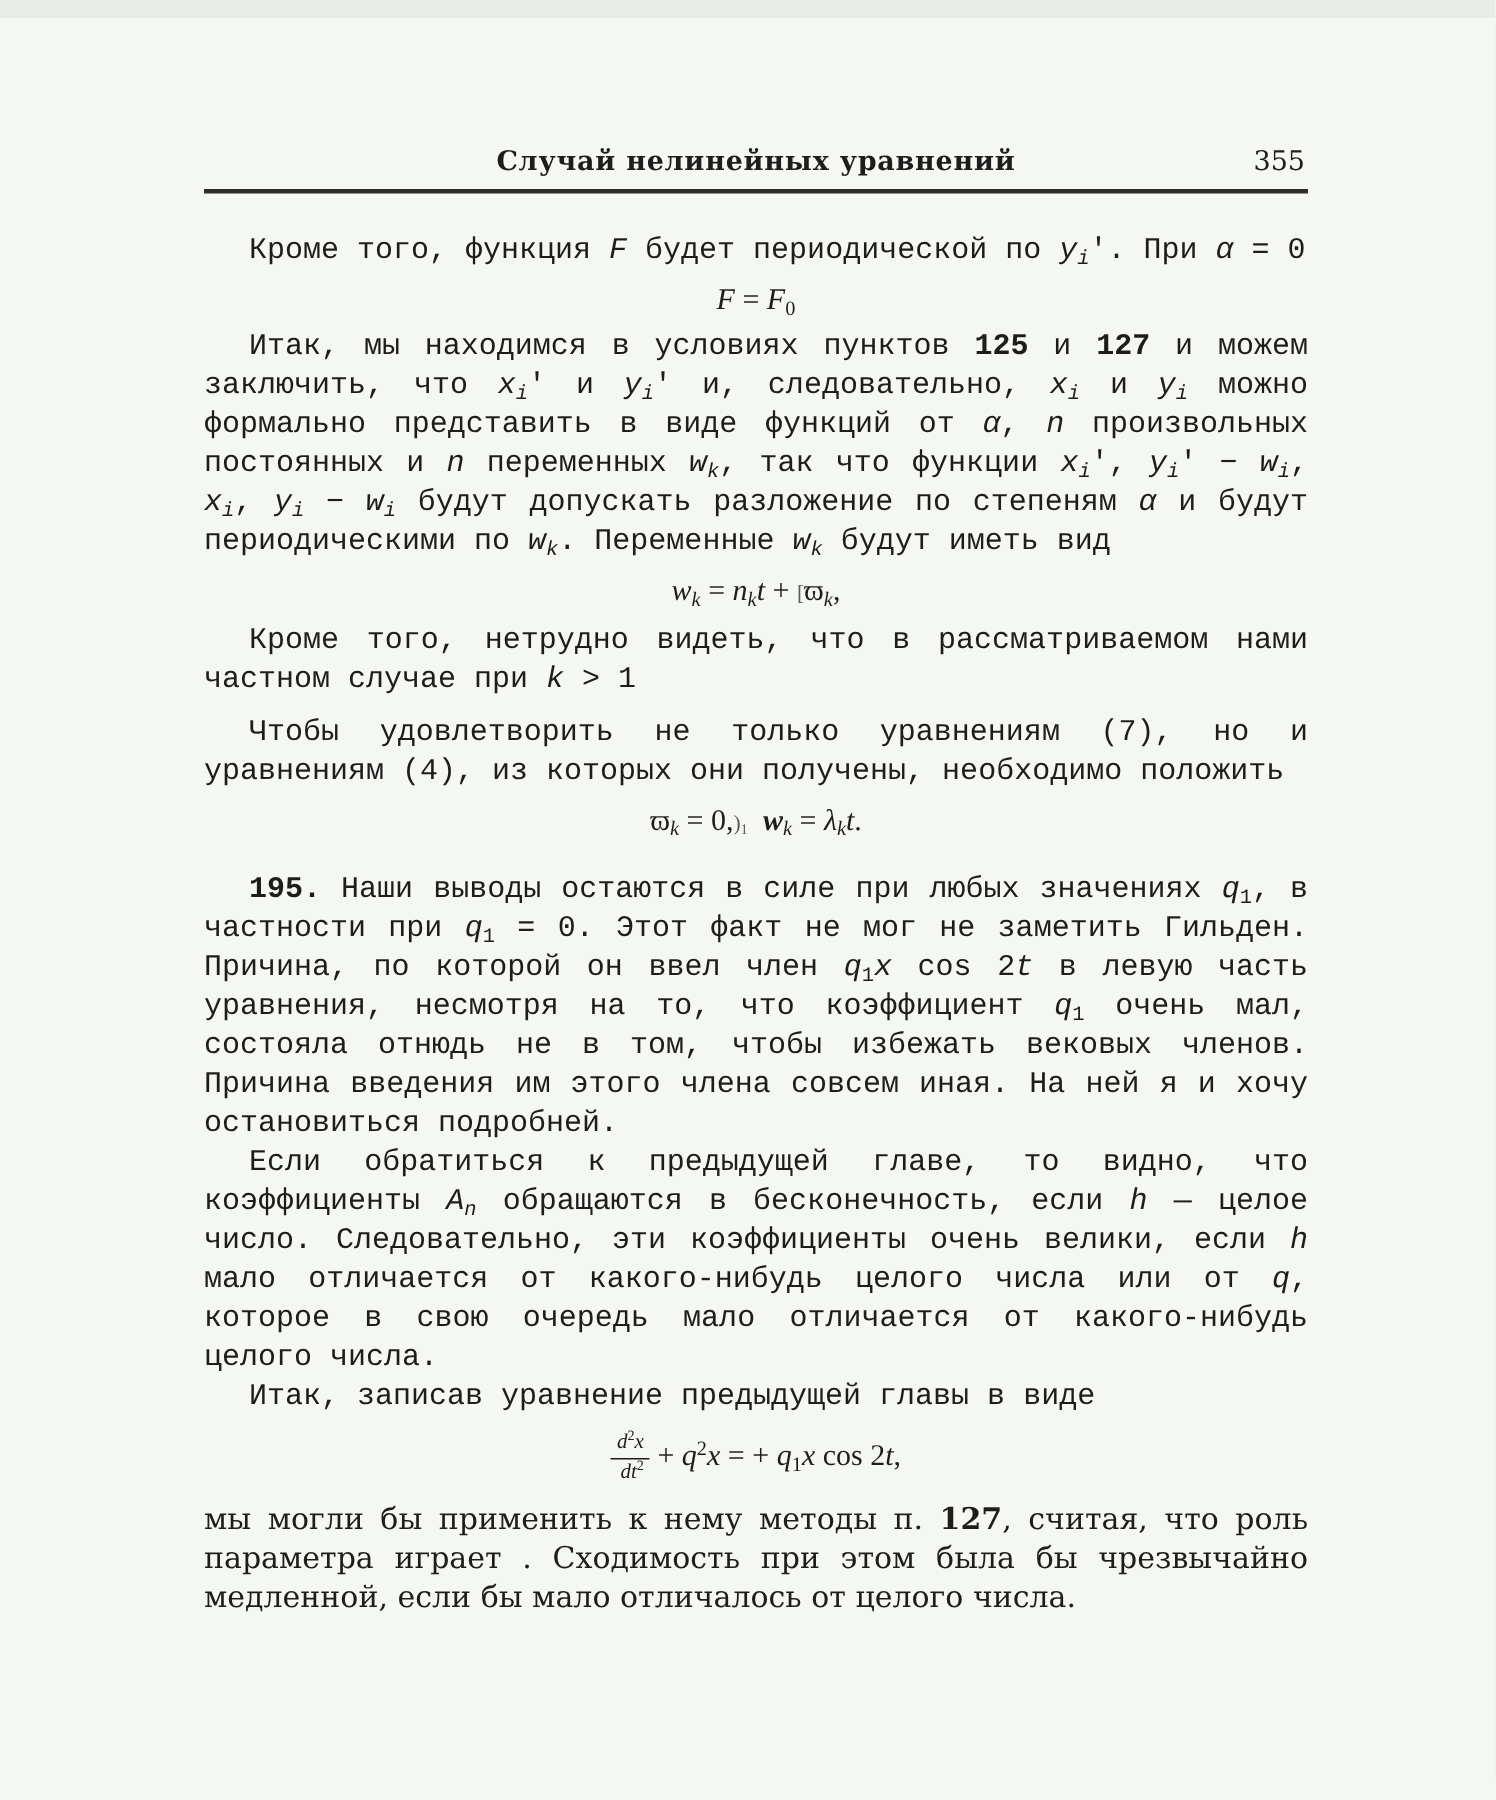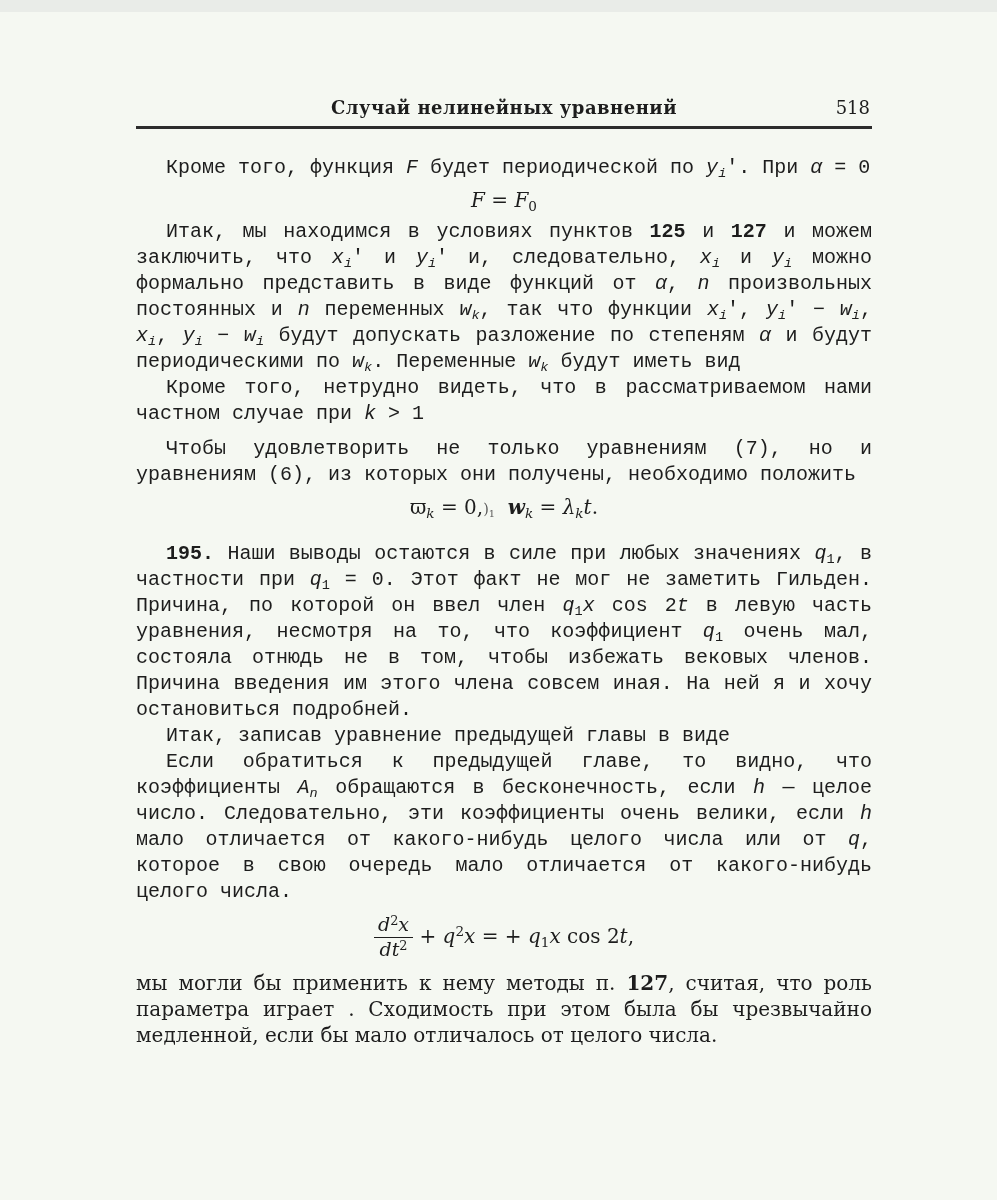"518" span.rh-page { text: 518 -> 355 }
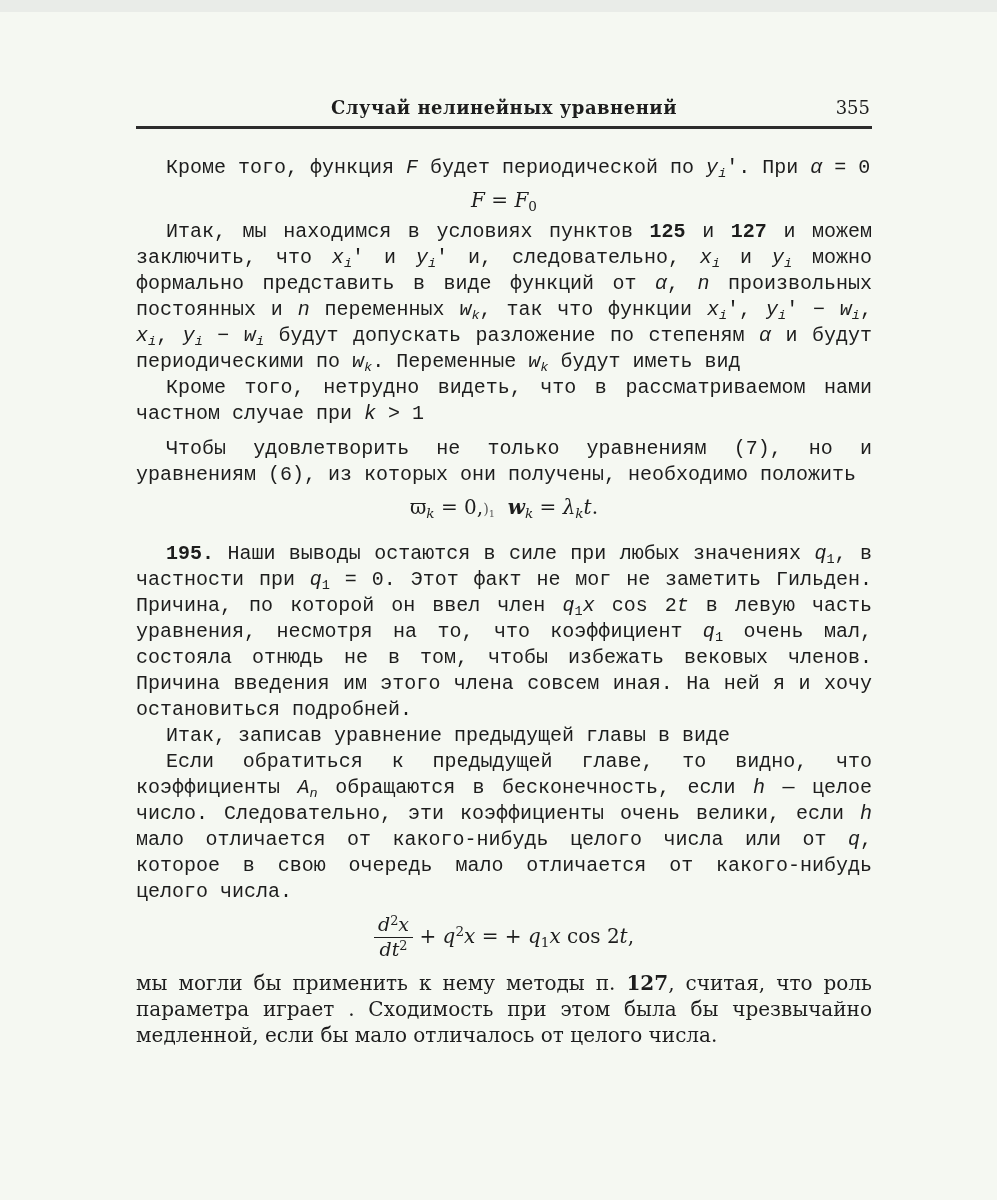"F = F0" .formula { font-family: none -> Liberation Serif, serif }
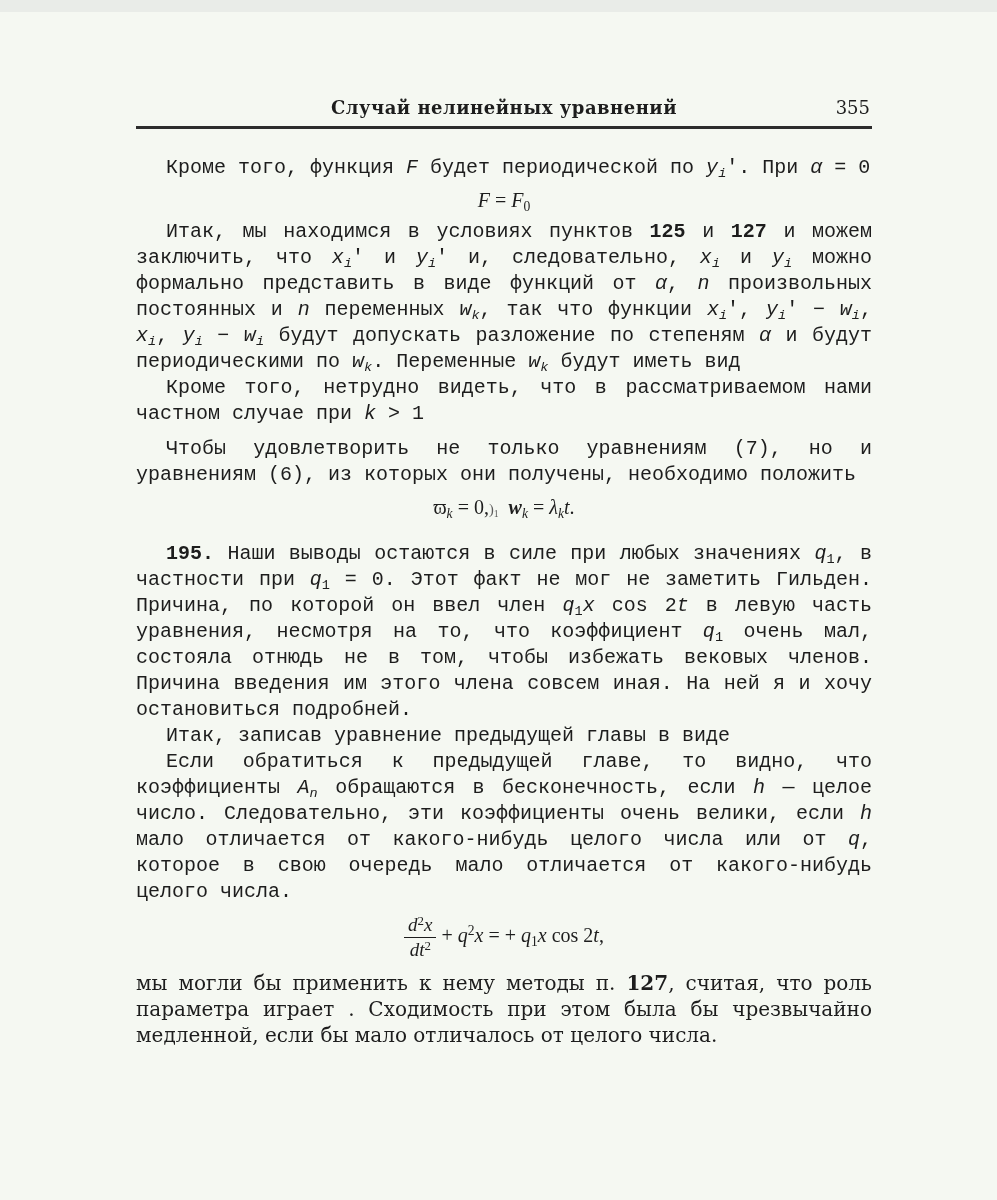"wk = nkt + [ϖk," p.formula { html: none -> <p><i>w<sub>k</sub></i> = <i>n<sub>k</sub>t</i> + <span>[</span>ϖ<sub><i>k</i></sub>,</p> }
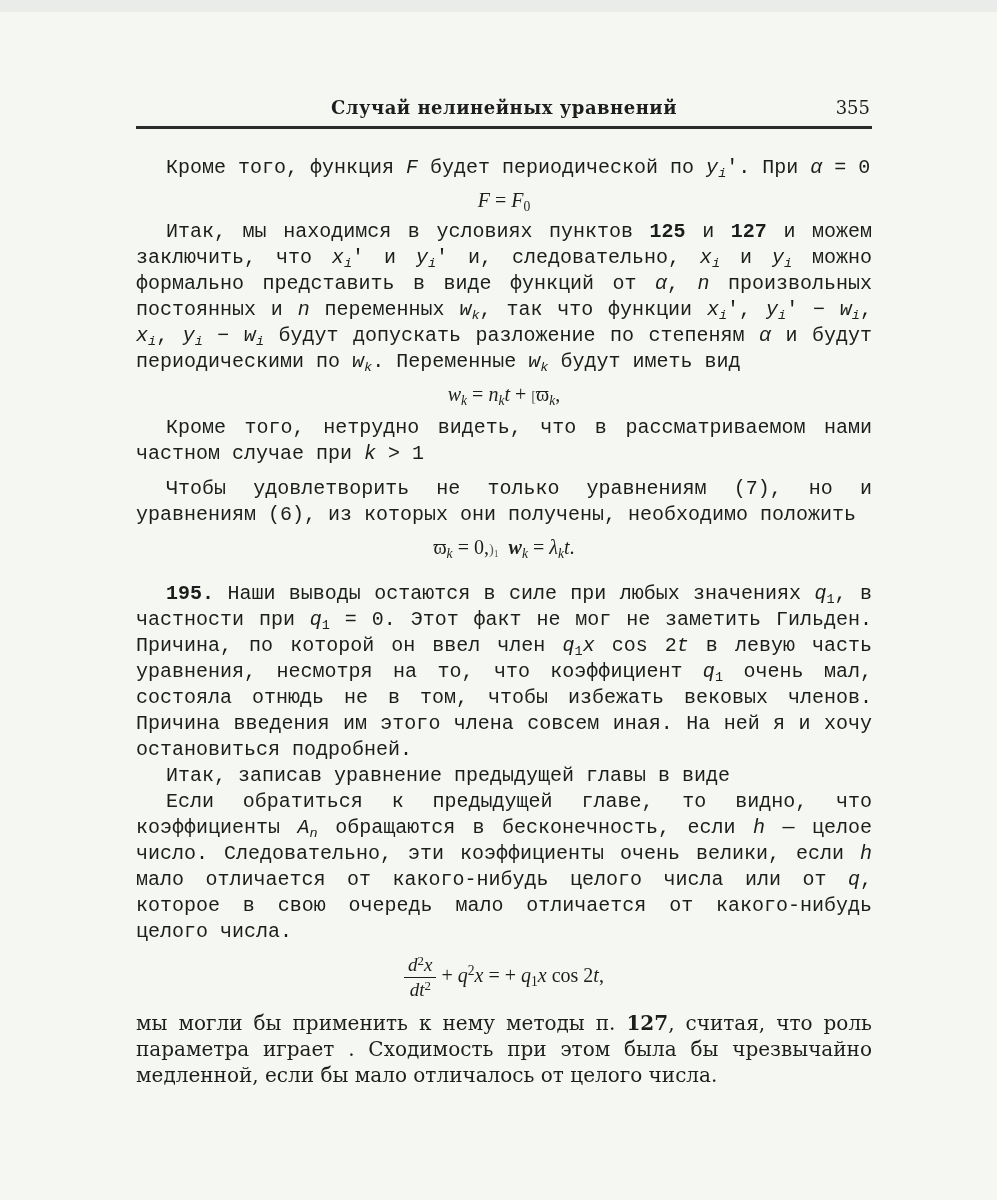"Чтобы удовлетворить не только уравнениям" p.para { text: 6 -> 4 }
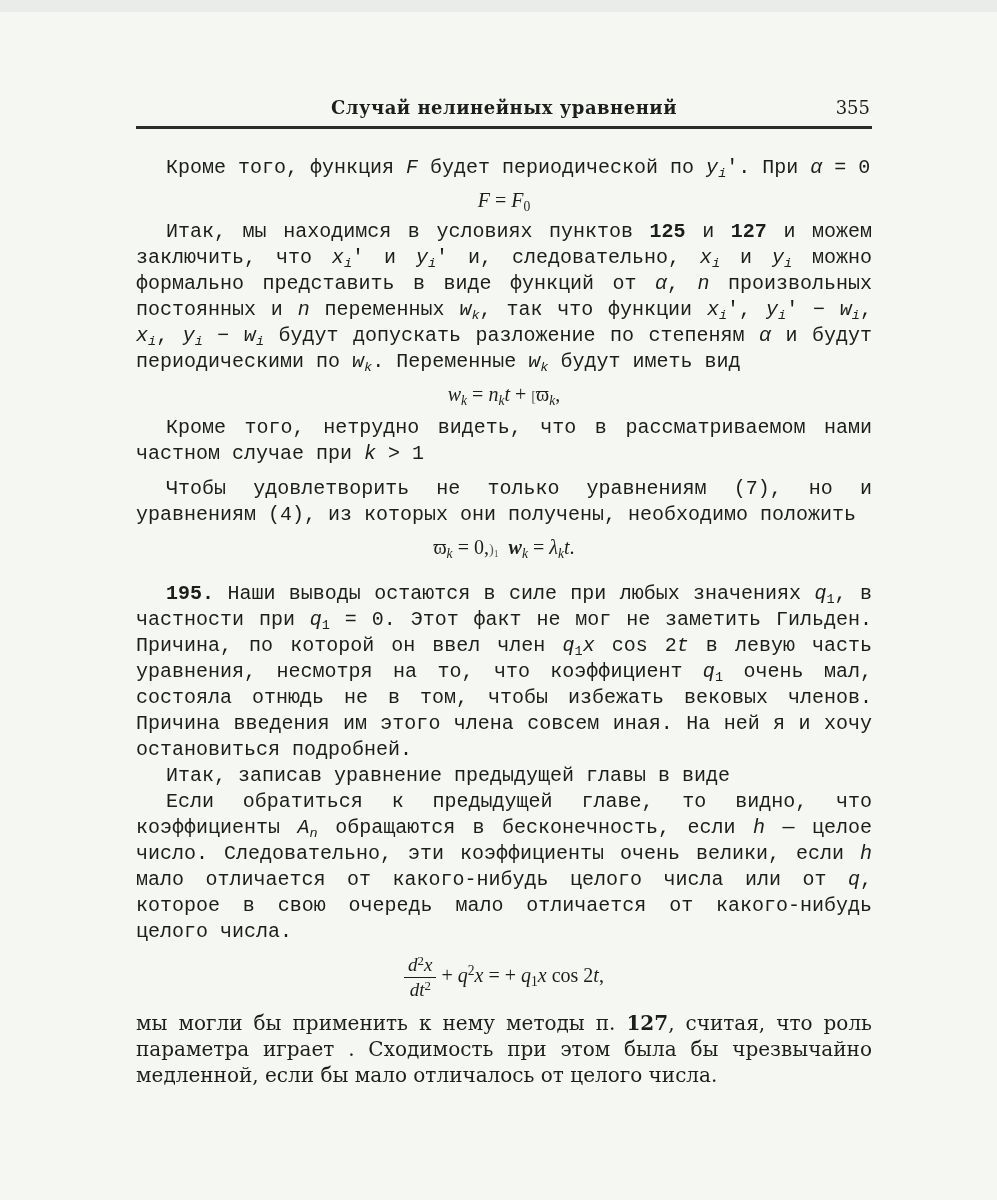"Итак, записав уравнение предыдущей главы" p.para { order: before "Если обратиться к предыдущей главе," -> after "Если обратиться к предыдущей главе," }
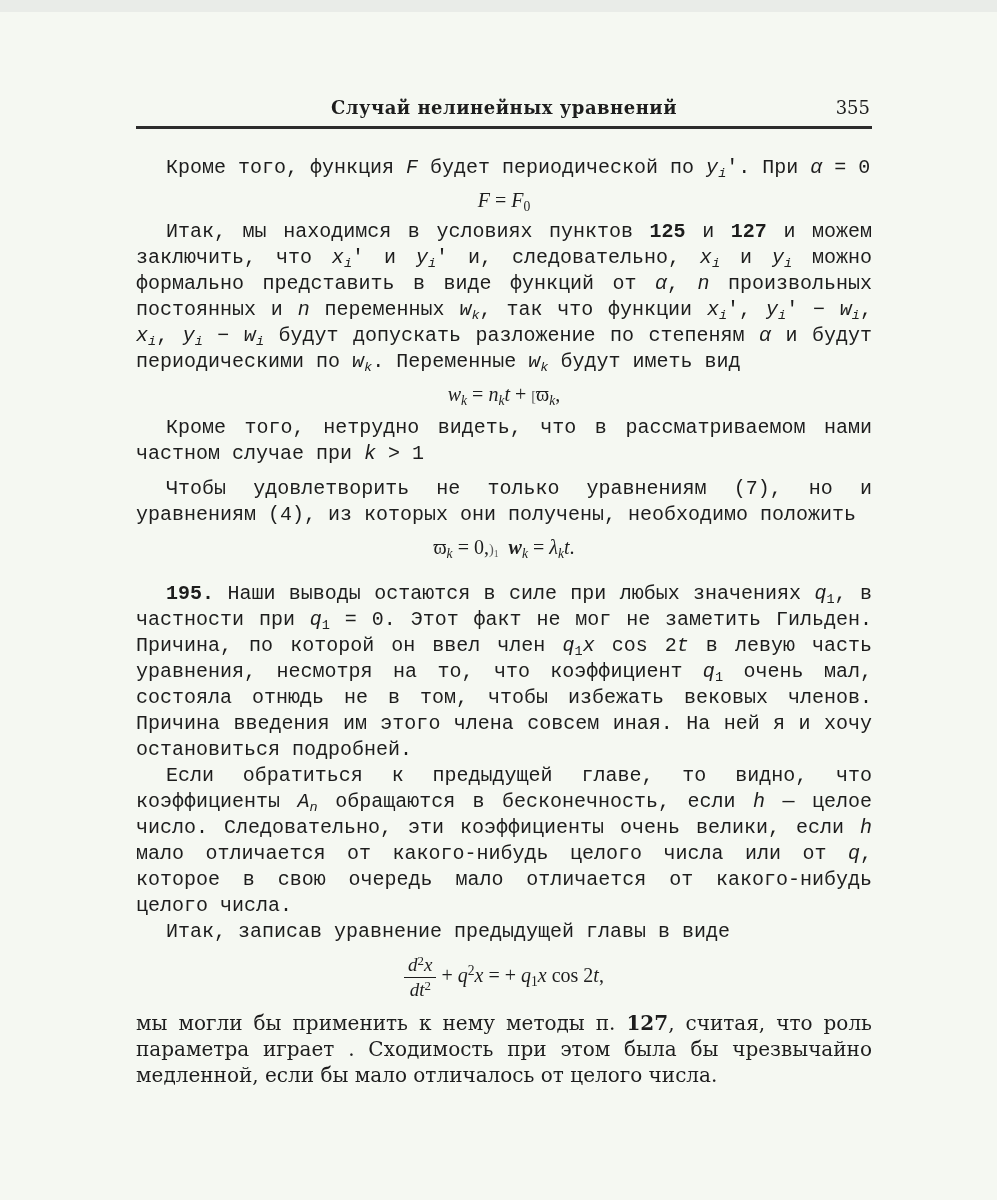"d2x" .frac { font-size: 19px -> 14px; text-align: center -> right }
